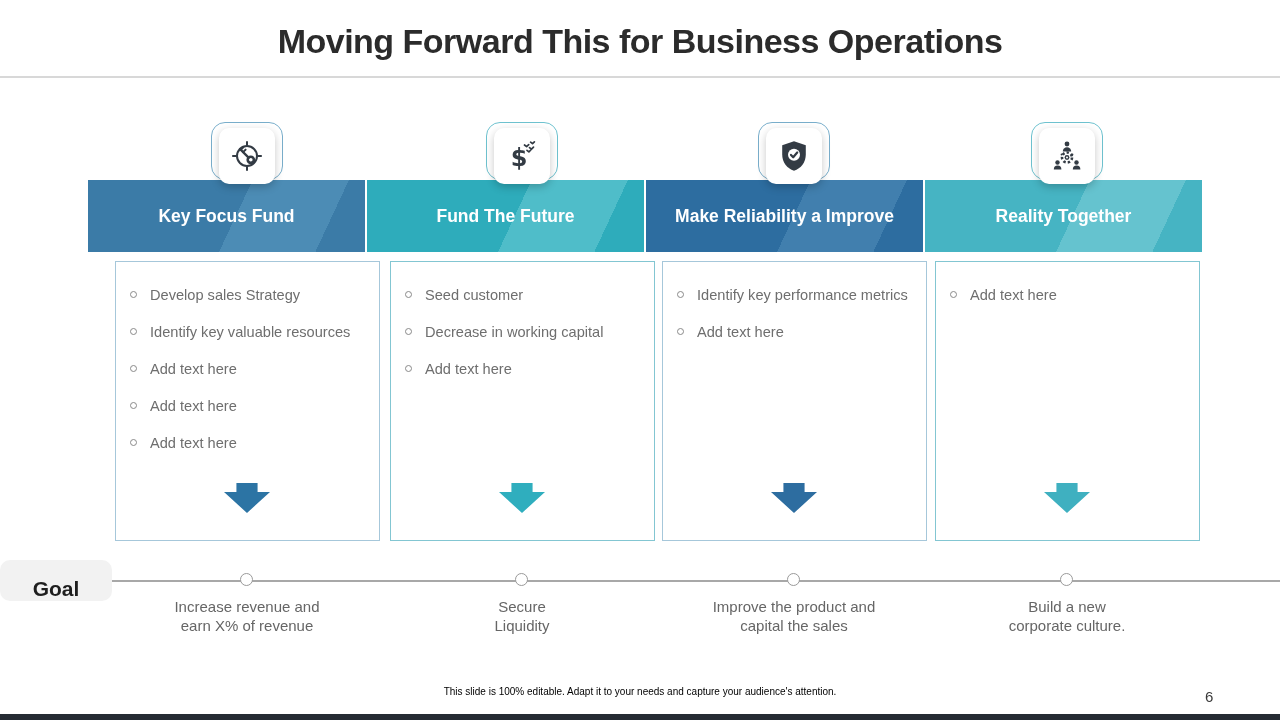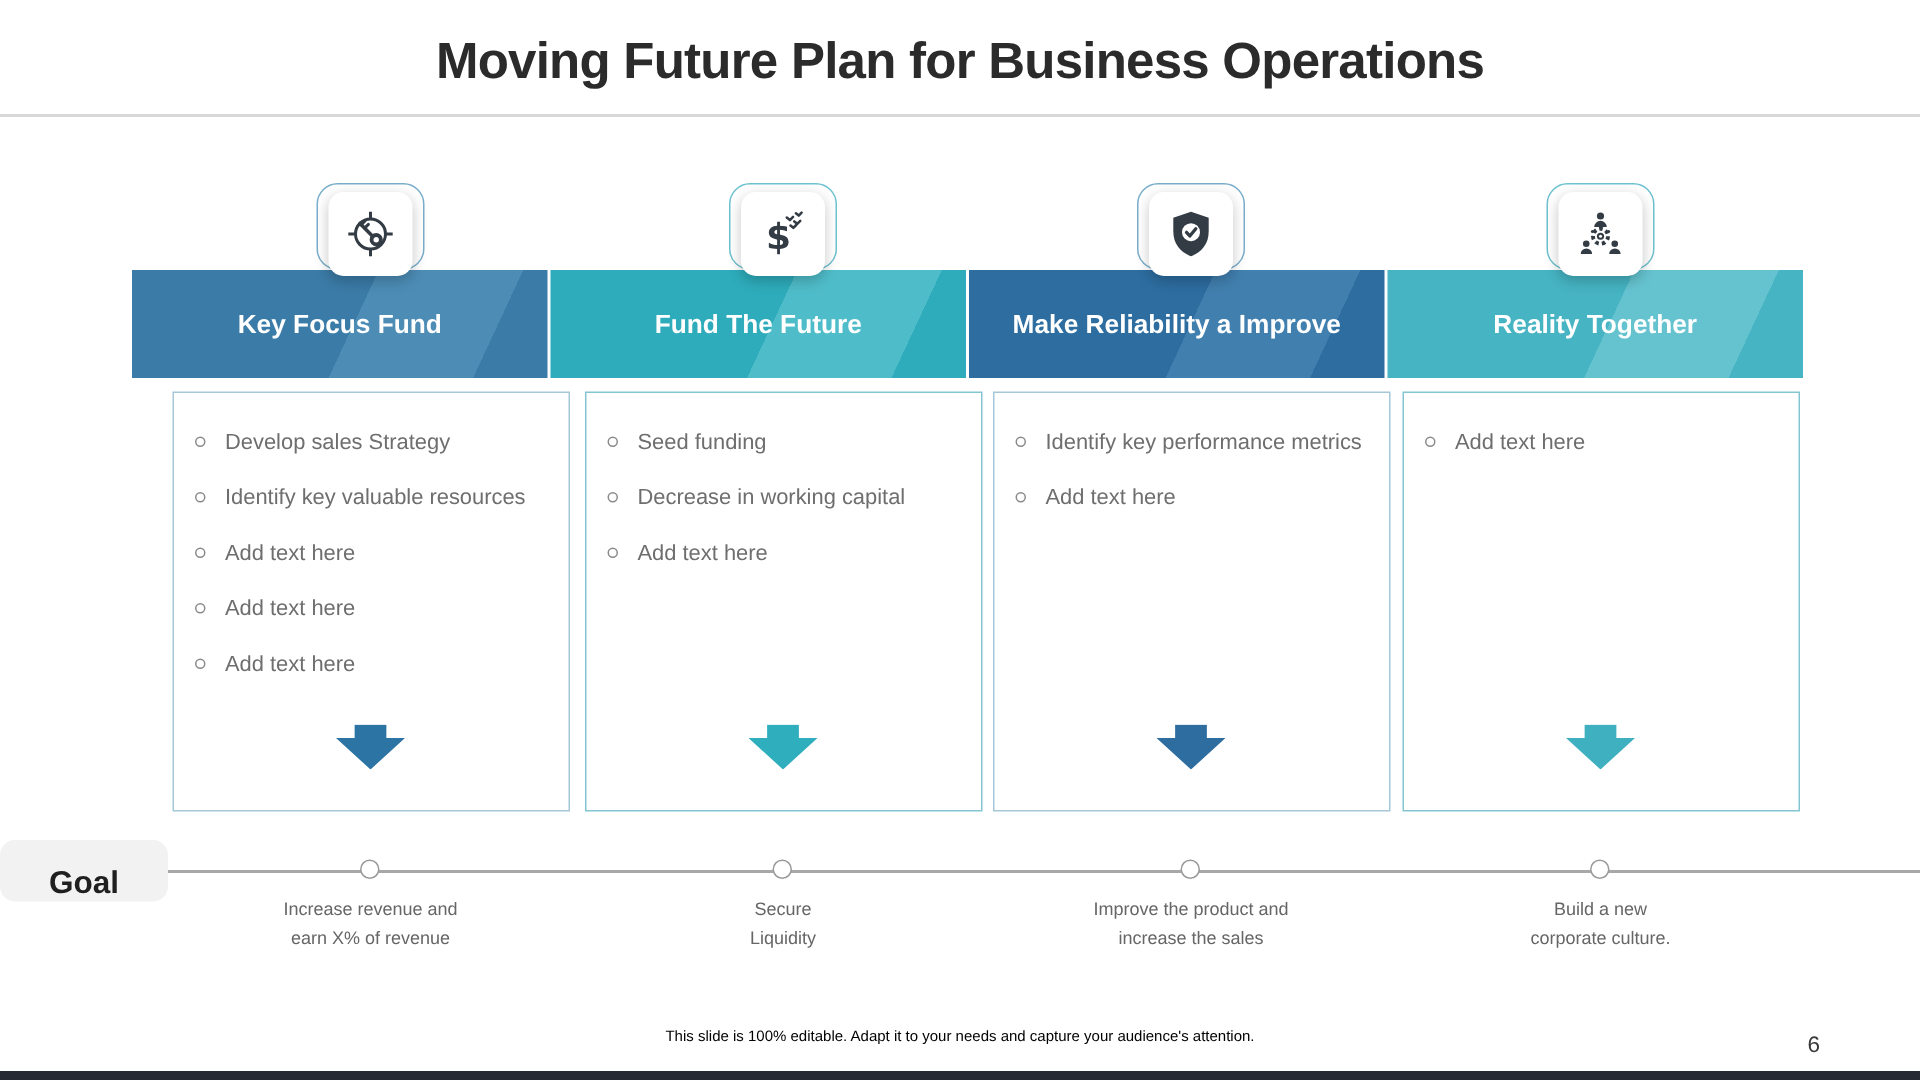"Moving Future Plan for Business" div.title { text: Future Plan -> Forward This }
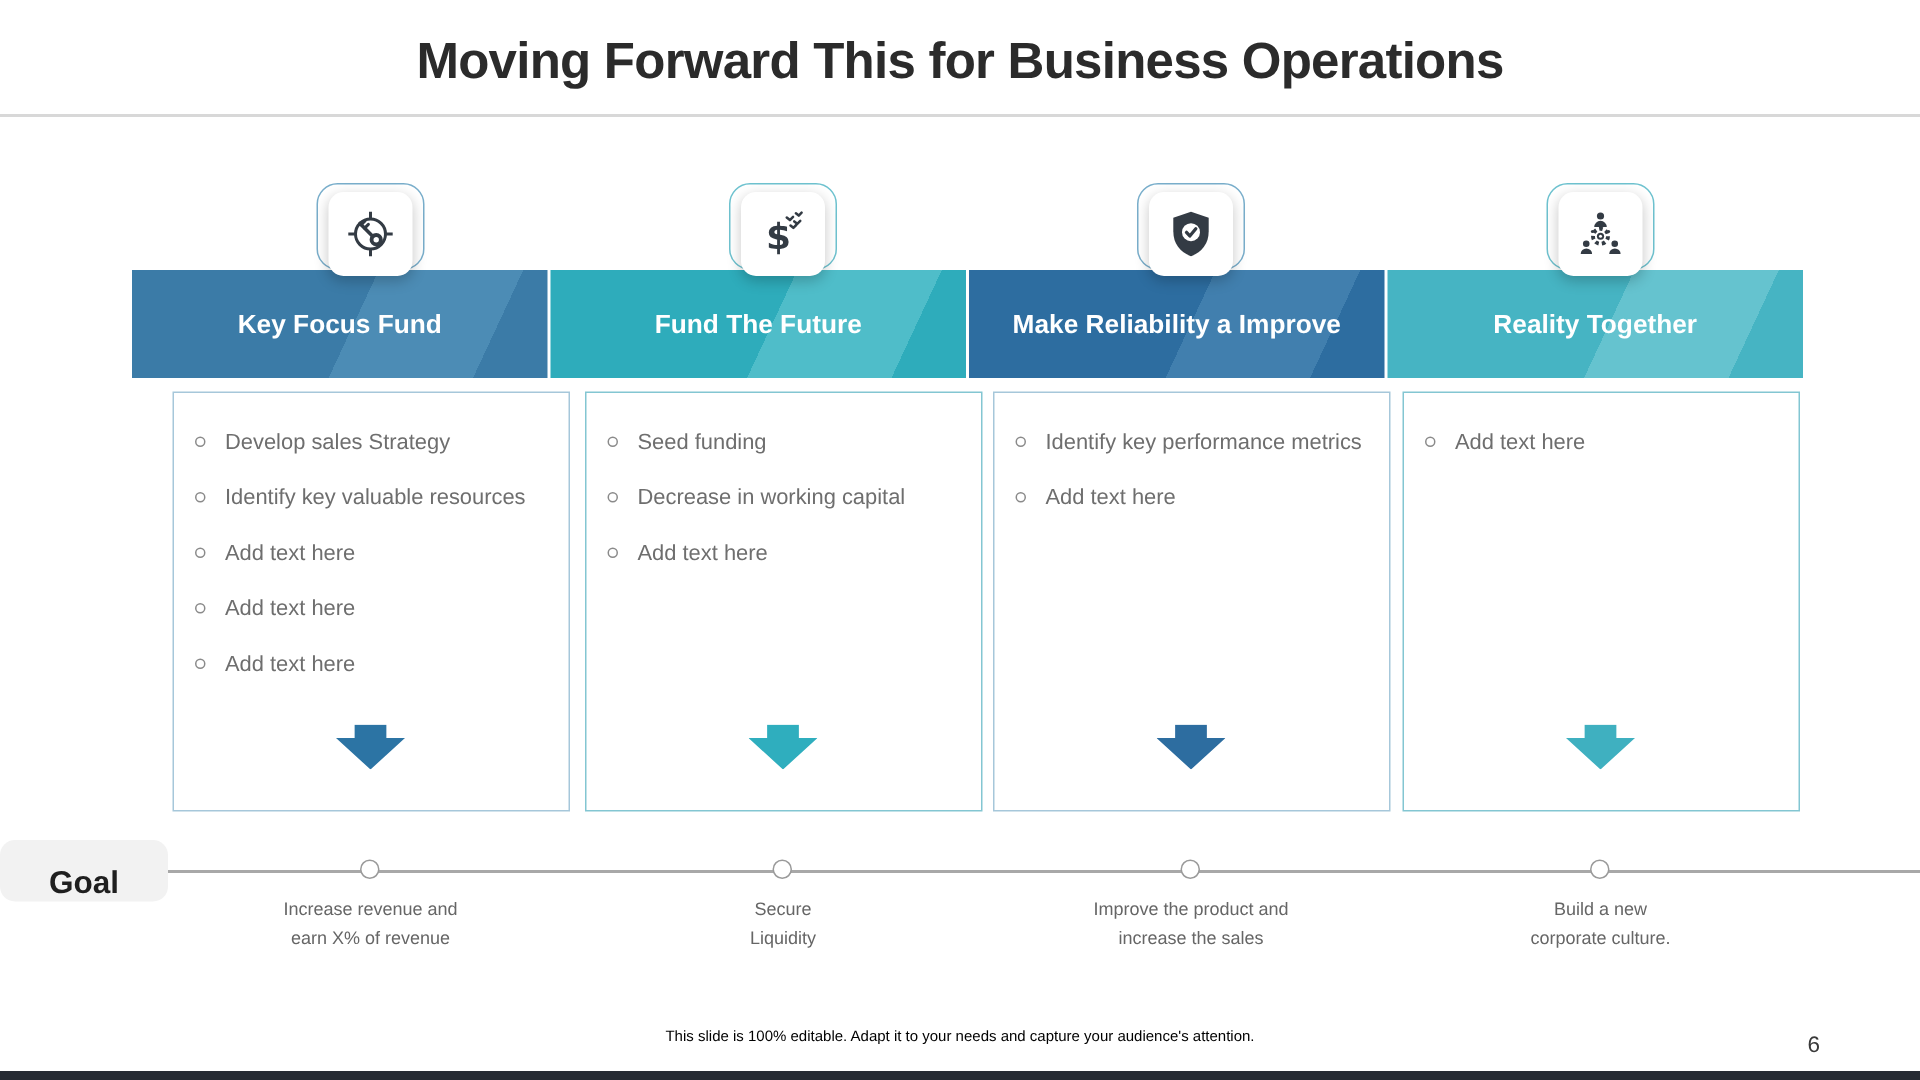"Seed funding" span { text: funding -> customer }
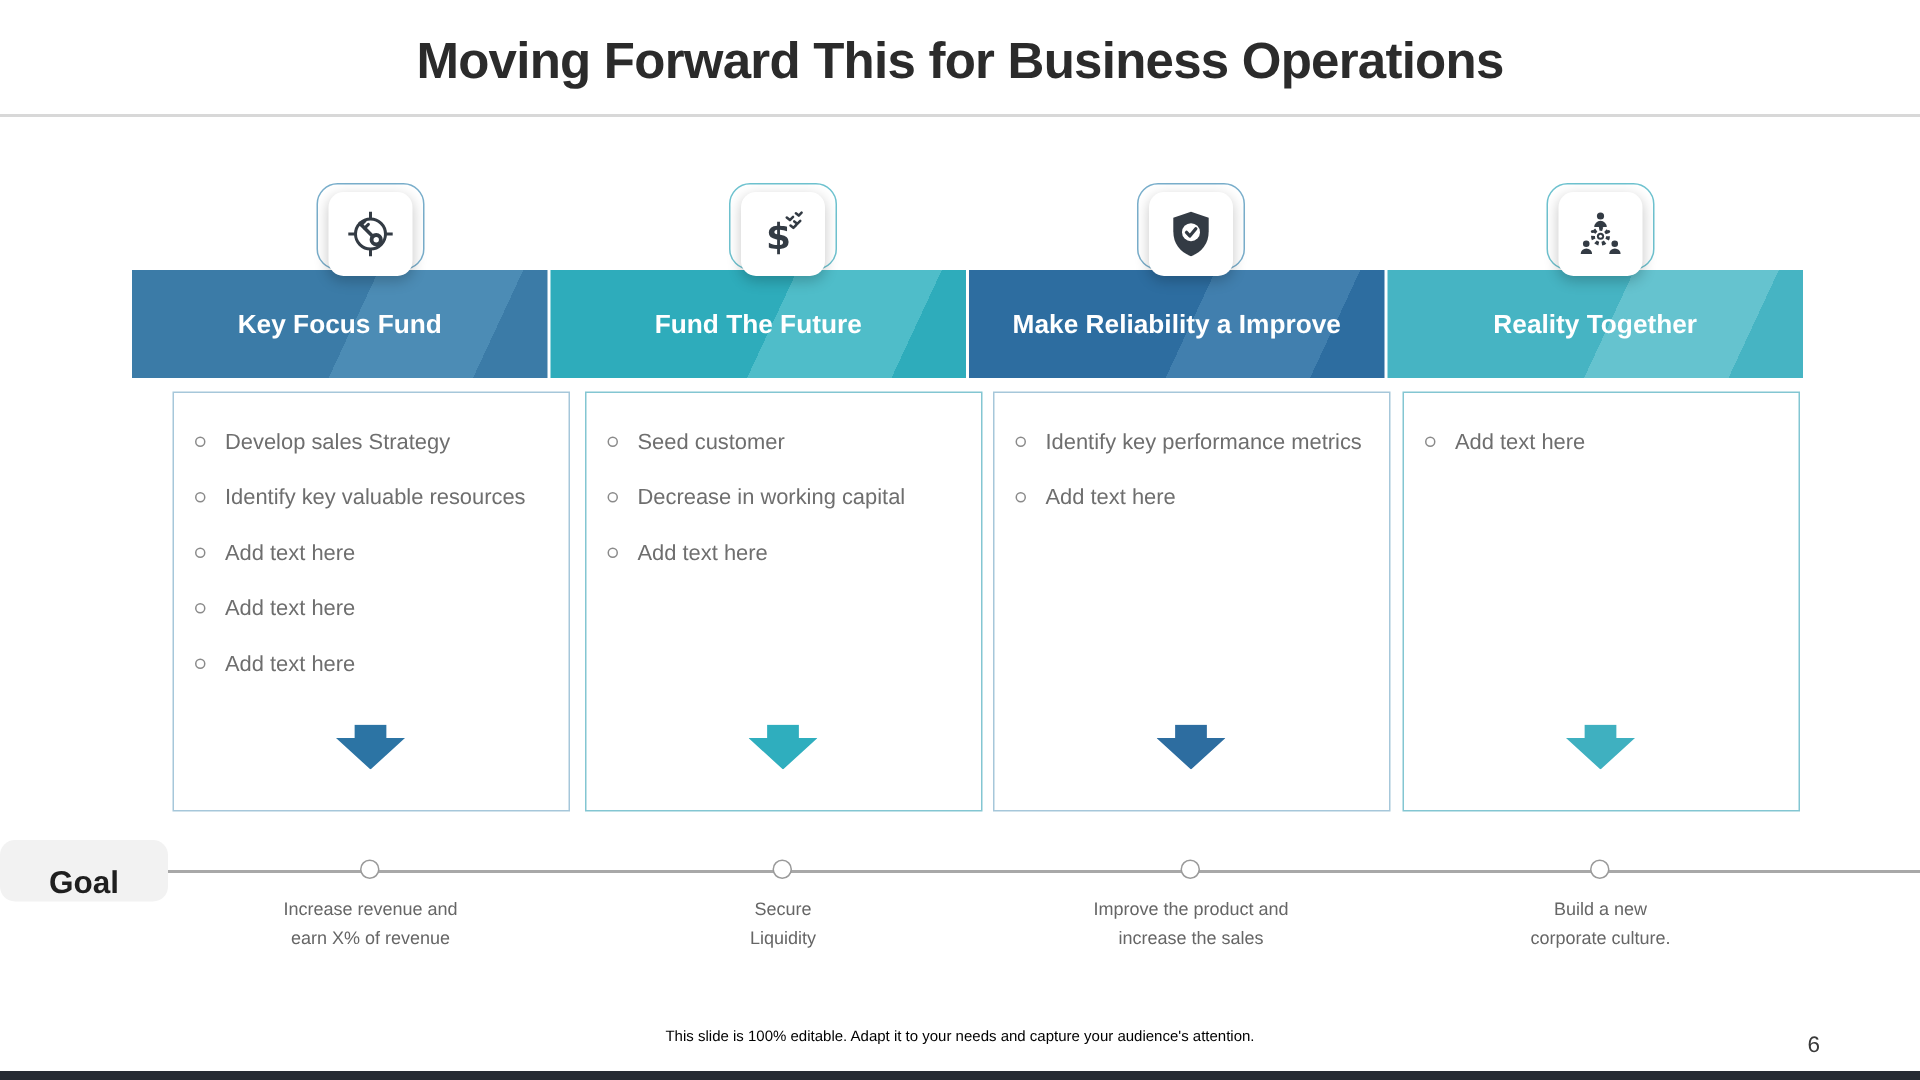"Increase revenue and" .goal-text { font-size: 12px -> 15px }
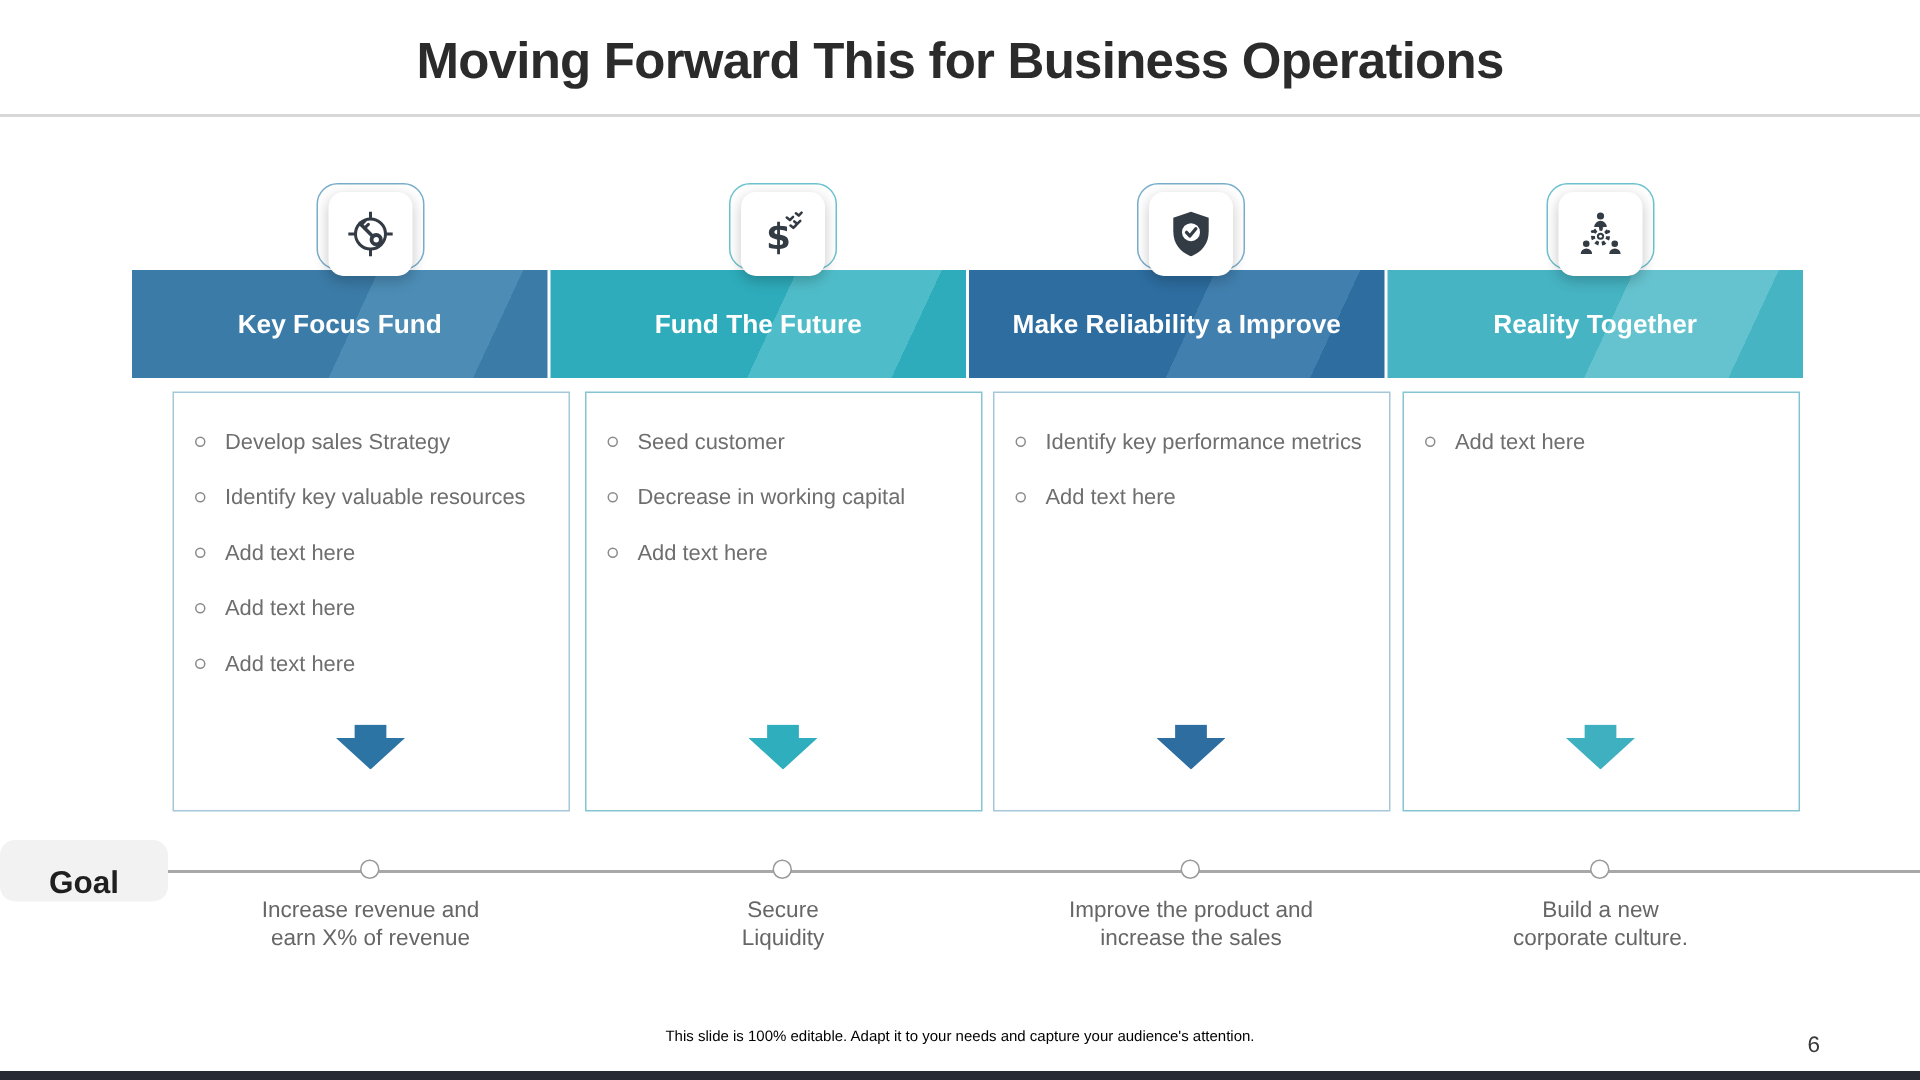"increase the sales" div { text: increase -> capital }
